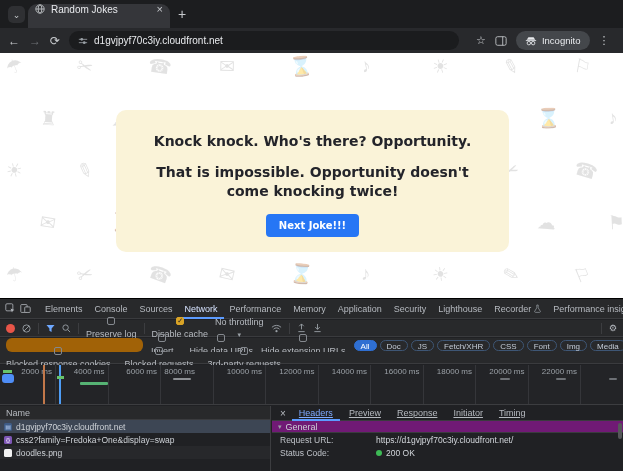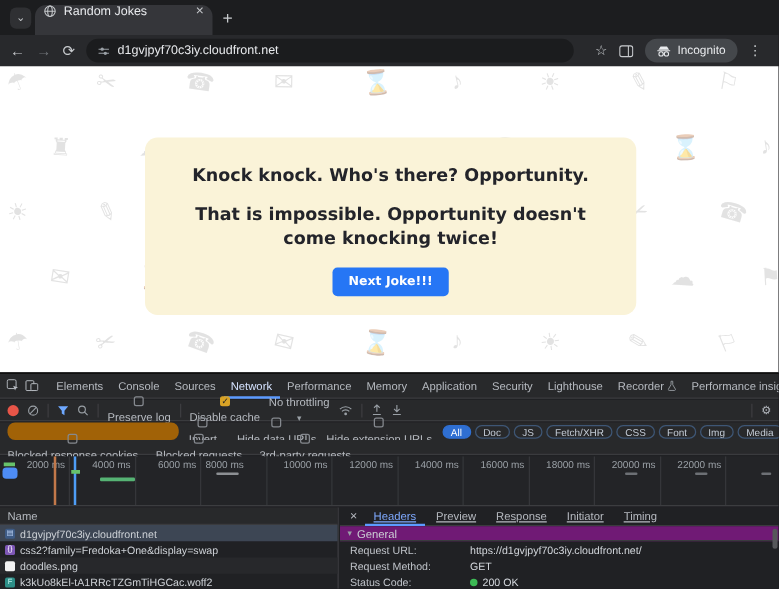"Request Method:" div.fld { html: <div> <span>Request Method:</span> <span> <span>GET</span> </span> </div> -> none }
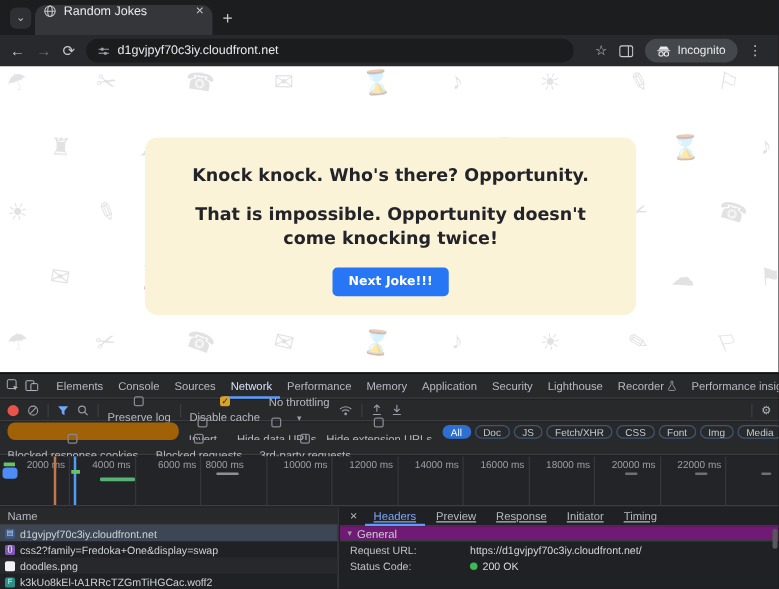"k3kUo8kEl-tA1RRcTZGmTiHGCac.woff2" div.req-row { html: <div> <span>F</span> <span>k3kUo8kEl-tA1RRcTZGmTiHGCac.woff2</span> </div> -> none }
